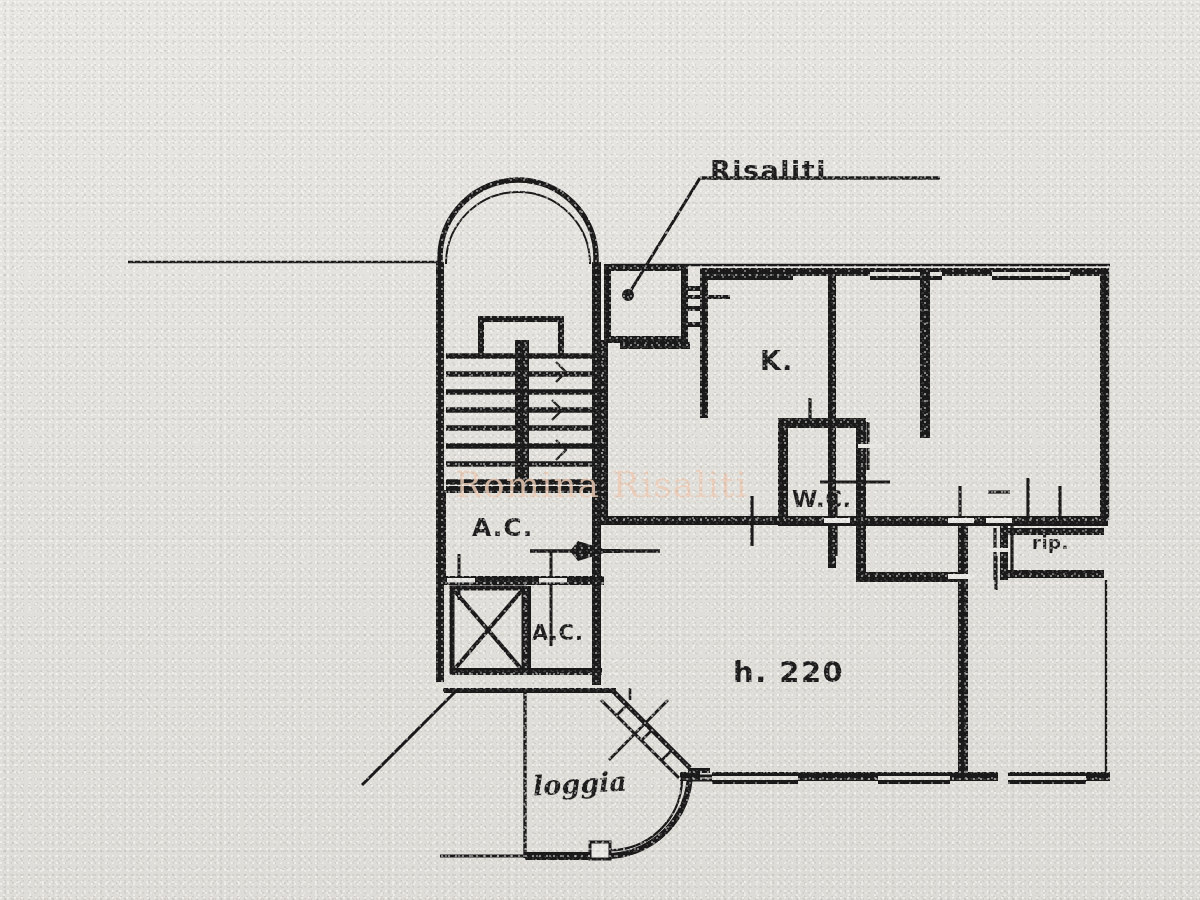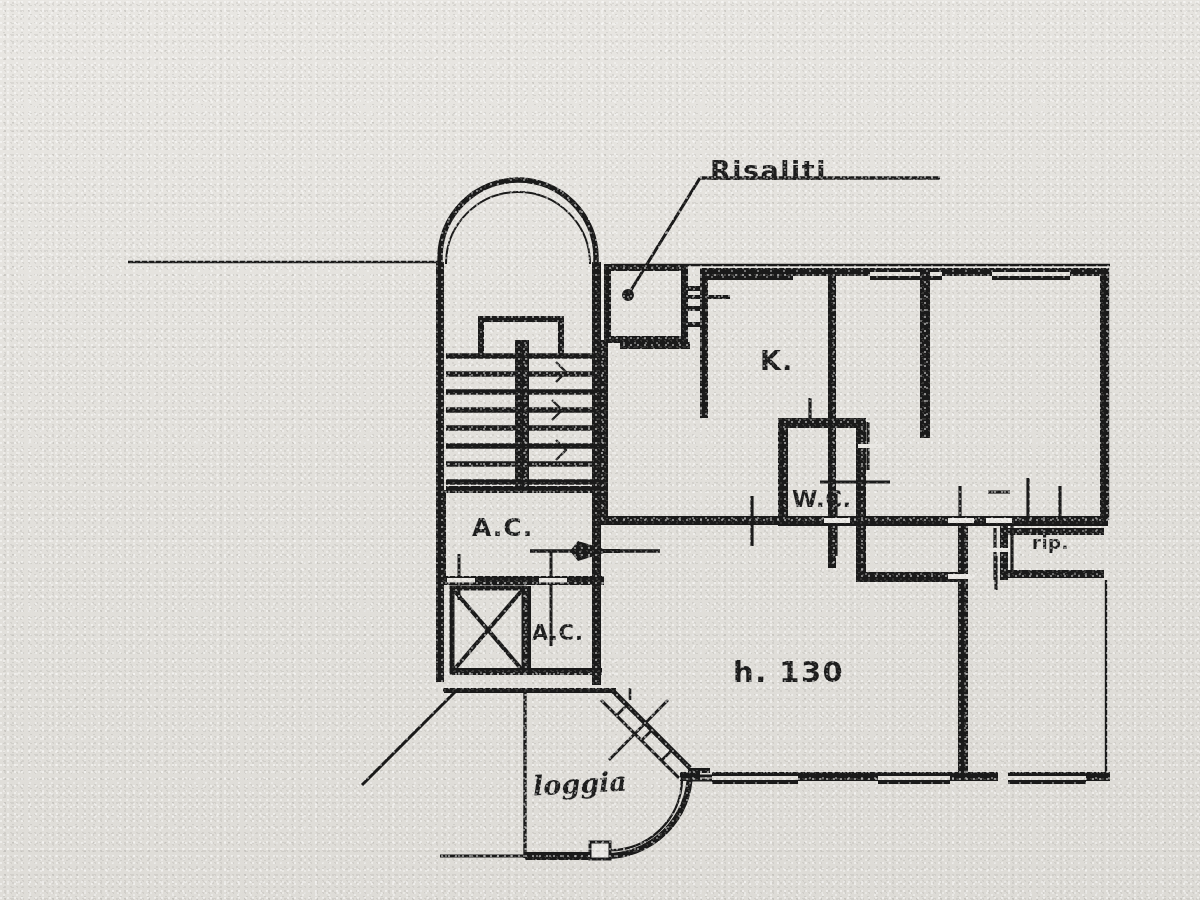"Romina Risaliti" div.wname { html: none -> <div>Romina Risaliti</div> }
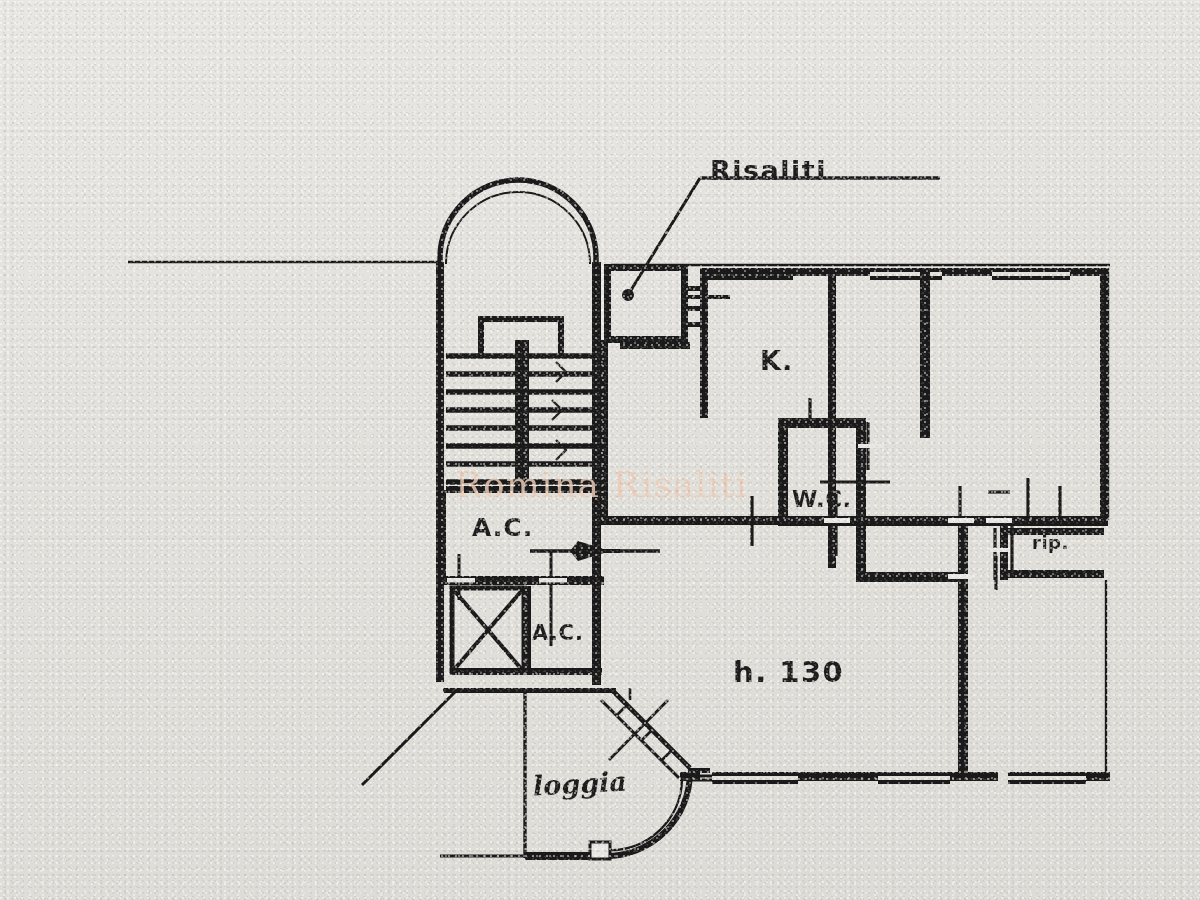"h. 130" div.lbl { text: 130 -> 220 }
